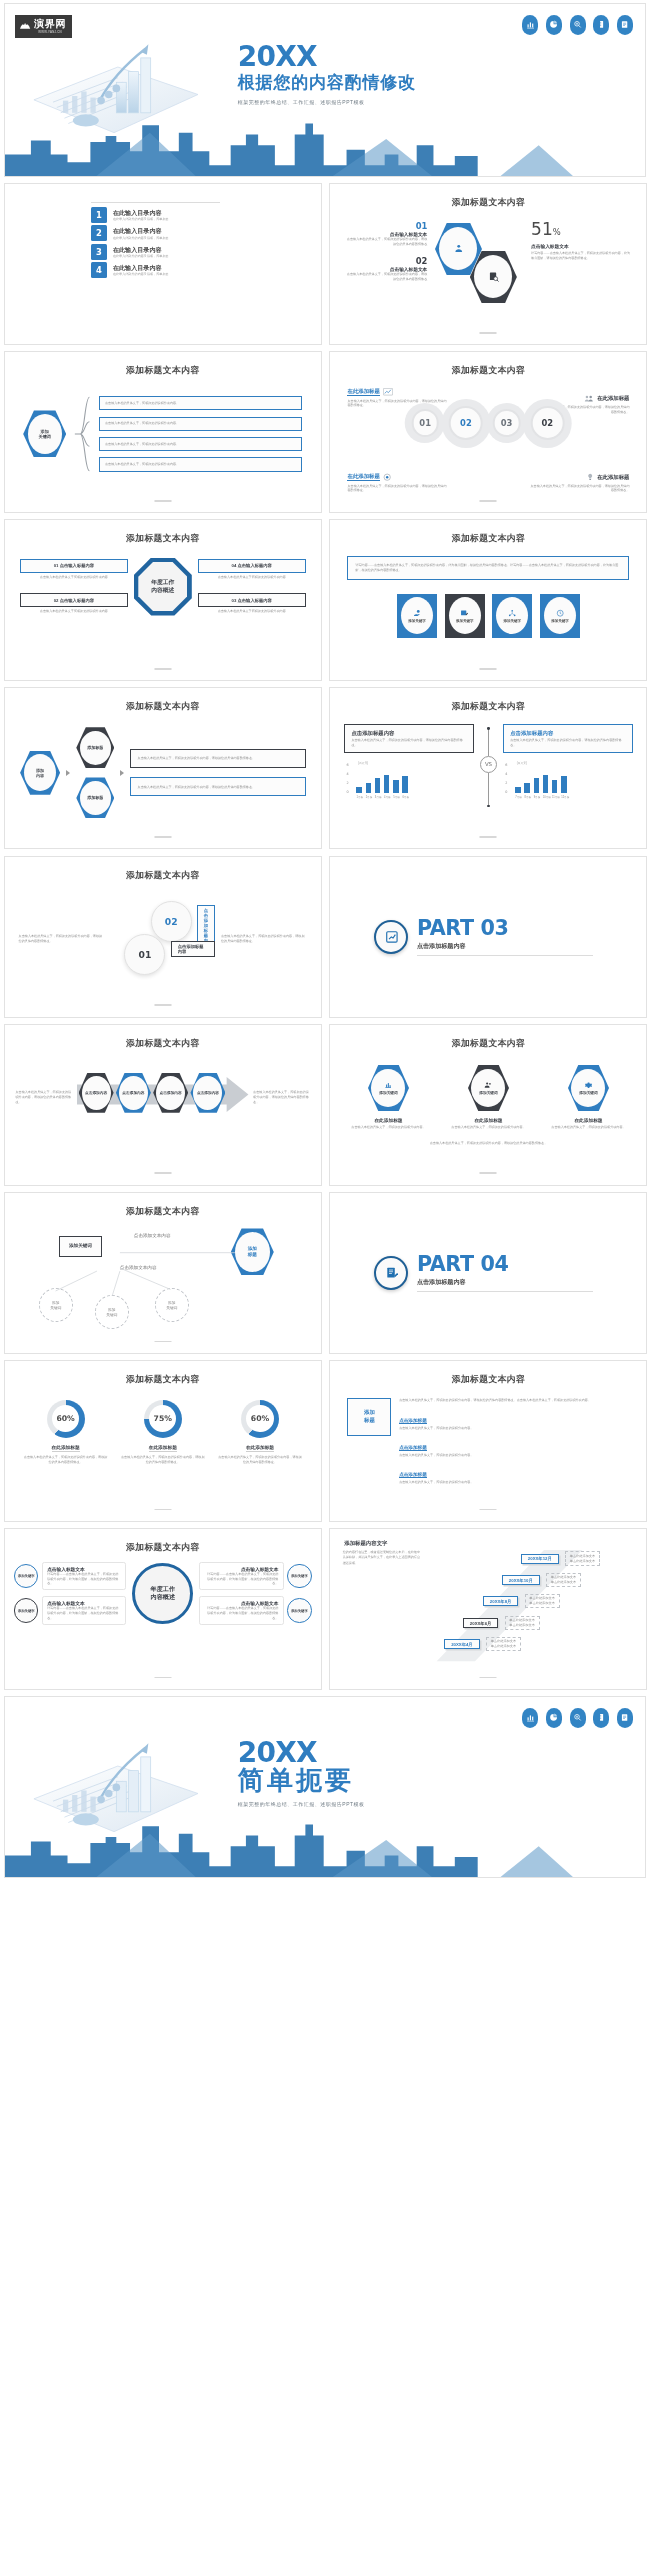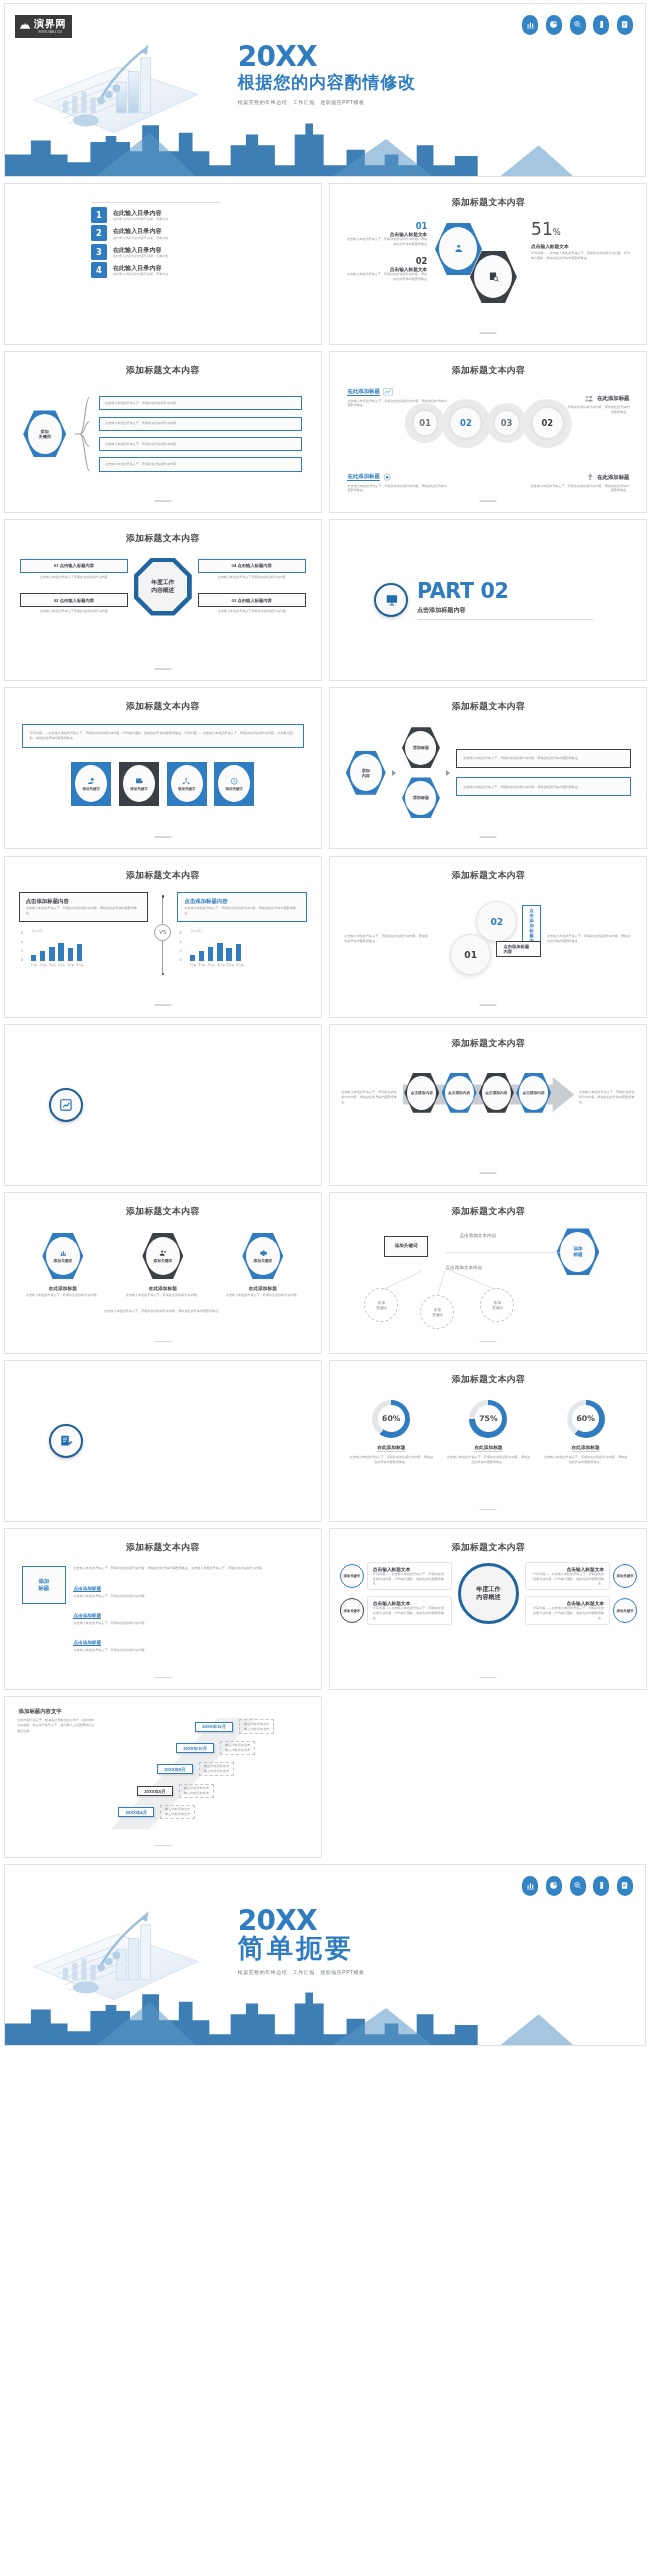"PART 02" div.slide { html: <div> <div> <div> <svg> <rect></rect> <path></path> </svg> </div> <div> <div>PART 02</div> <div>点击添加标题内容</div> <div></div> </div> </div> </div> -> none }
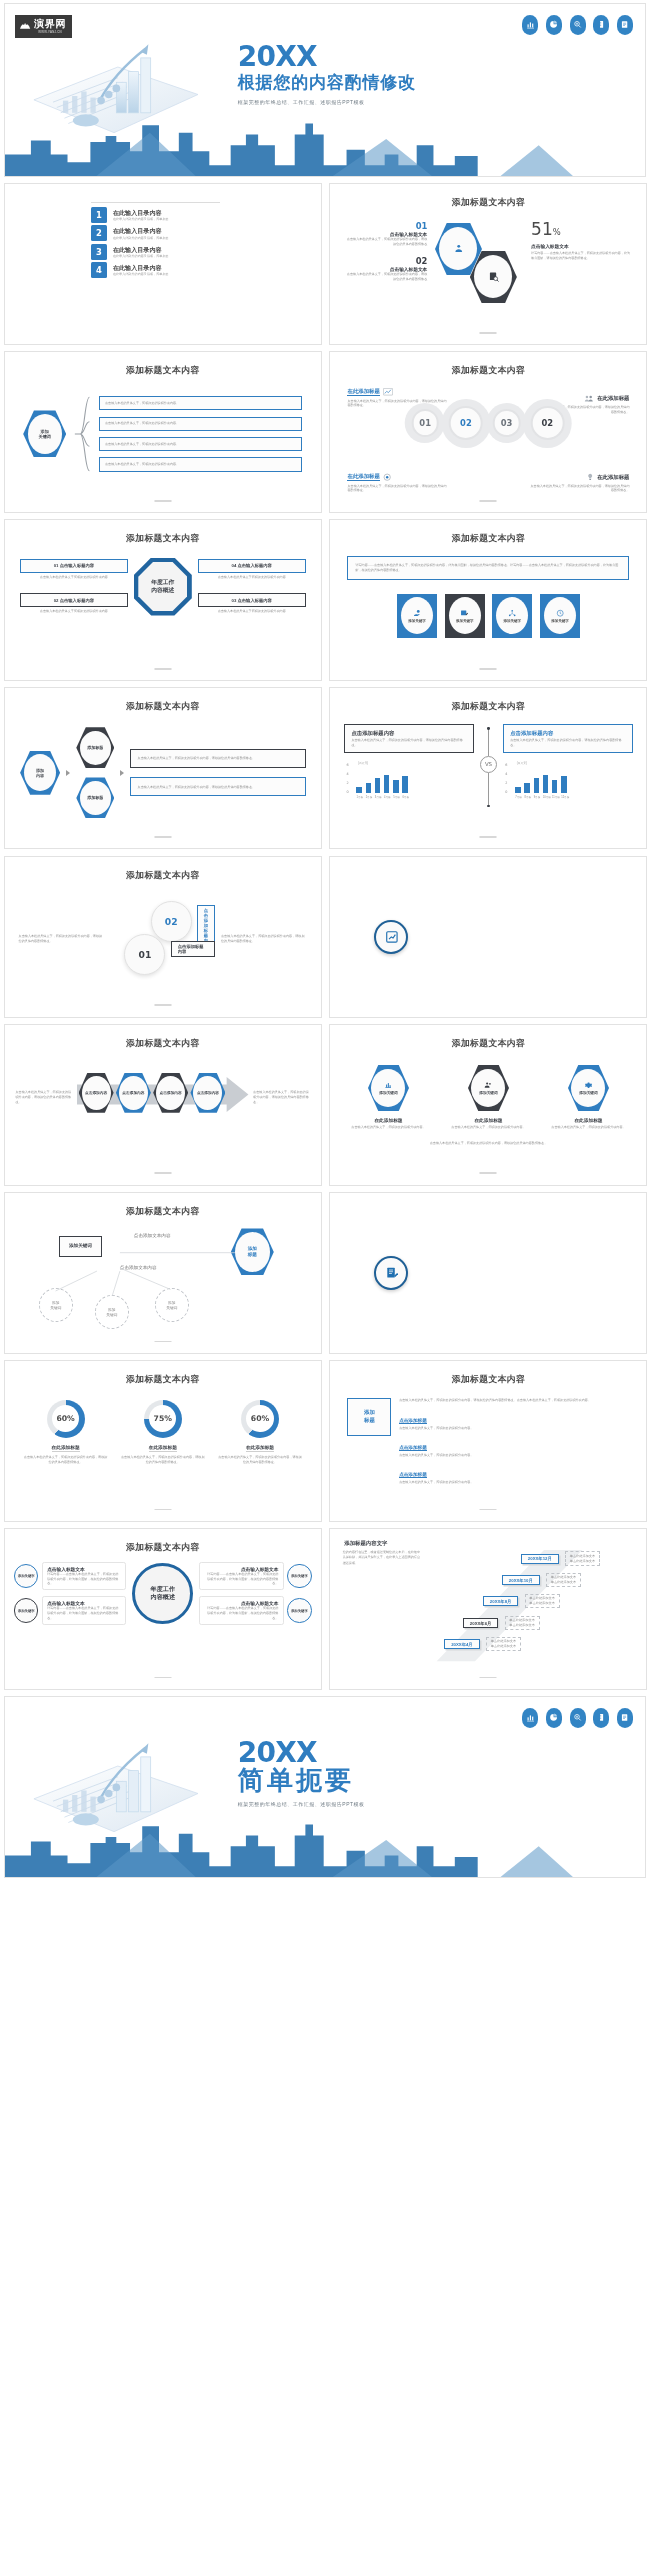"PART 03" div { html: none -> <div> <div>PART 03</div> <div>点击添加标题内容</div> <div></div> </div> }
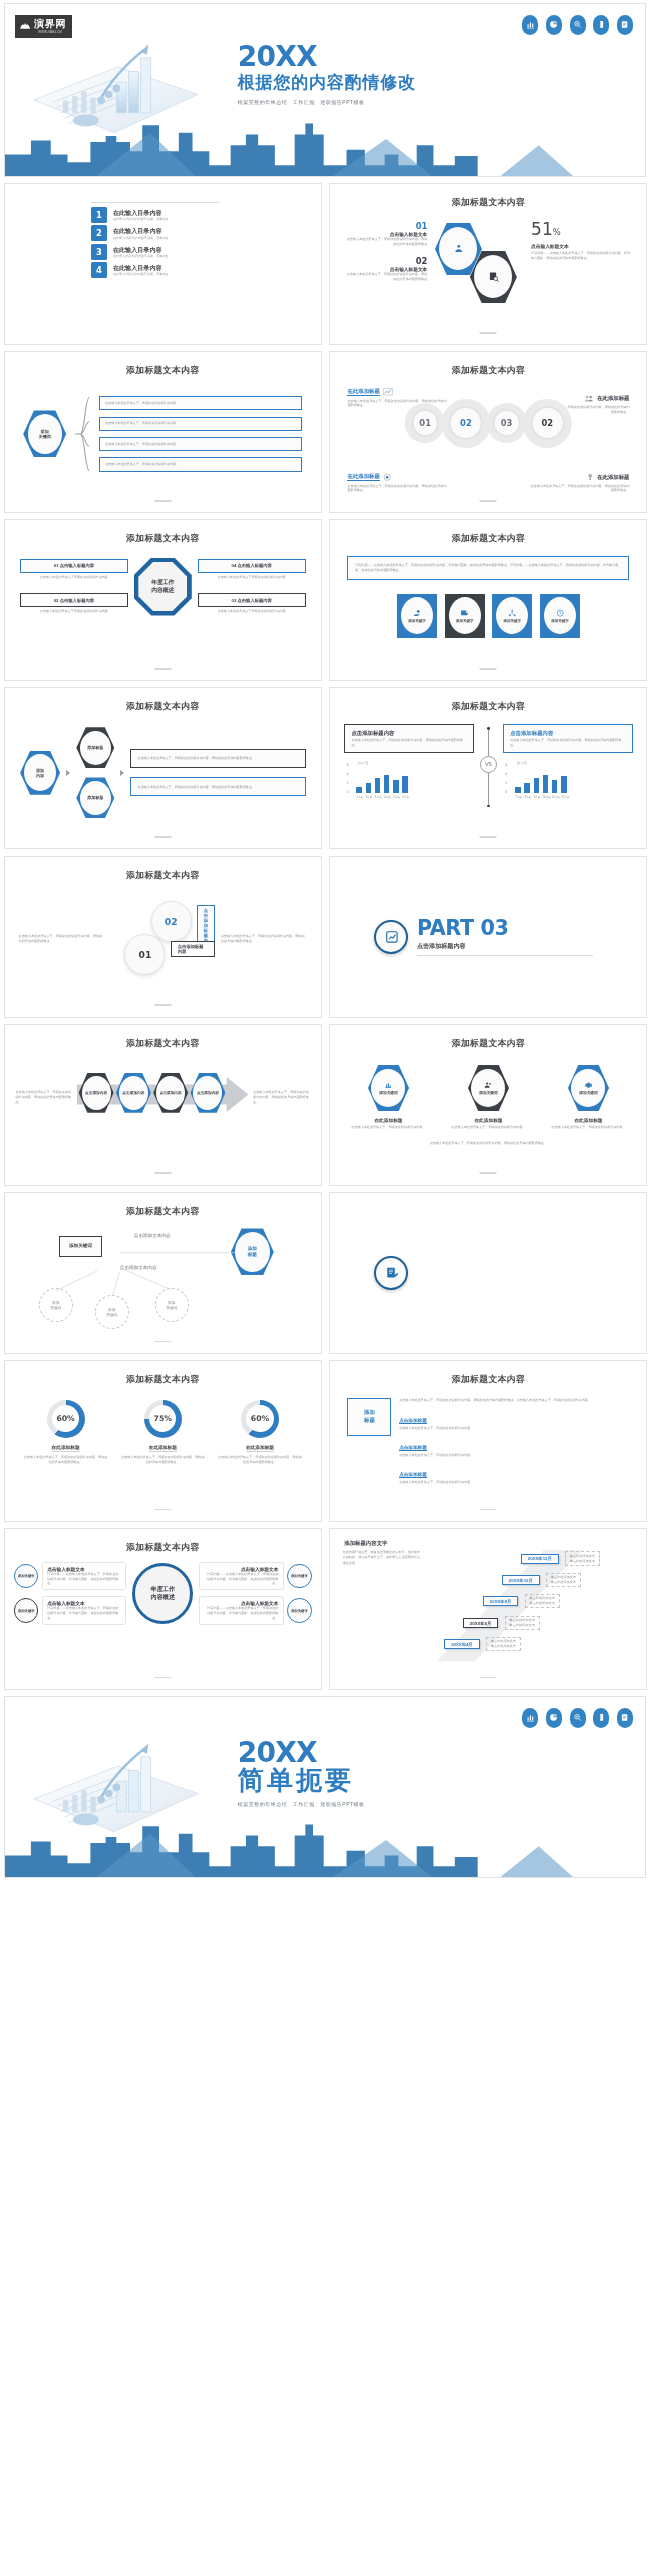"PART 04" div { html: none -> <div> <div>PART 04</div> <div>点击添加标题内容</div> <div></div> </div> }
